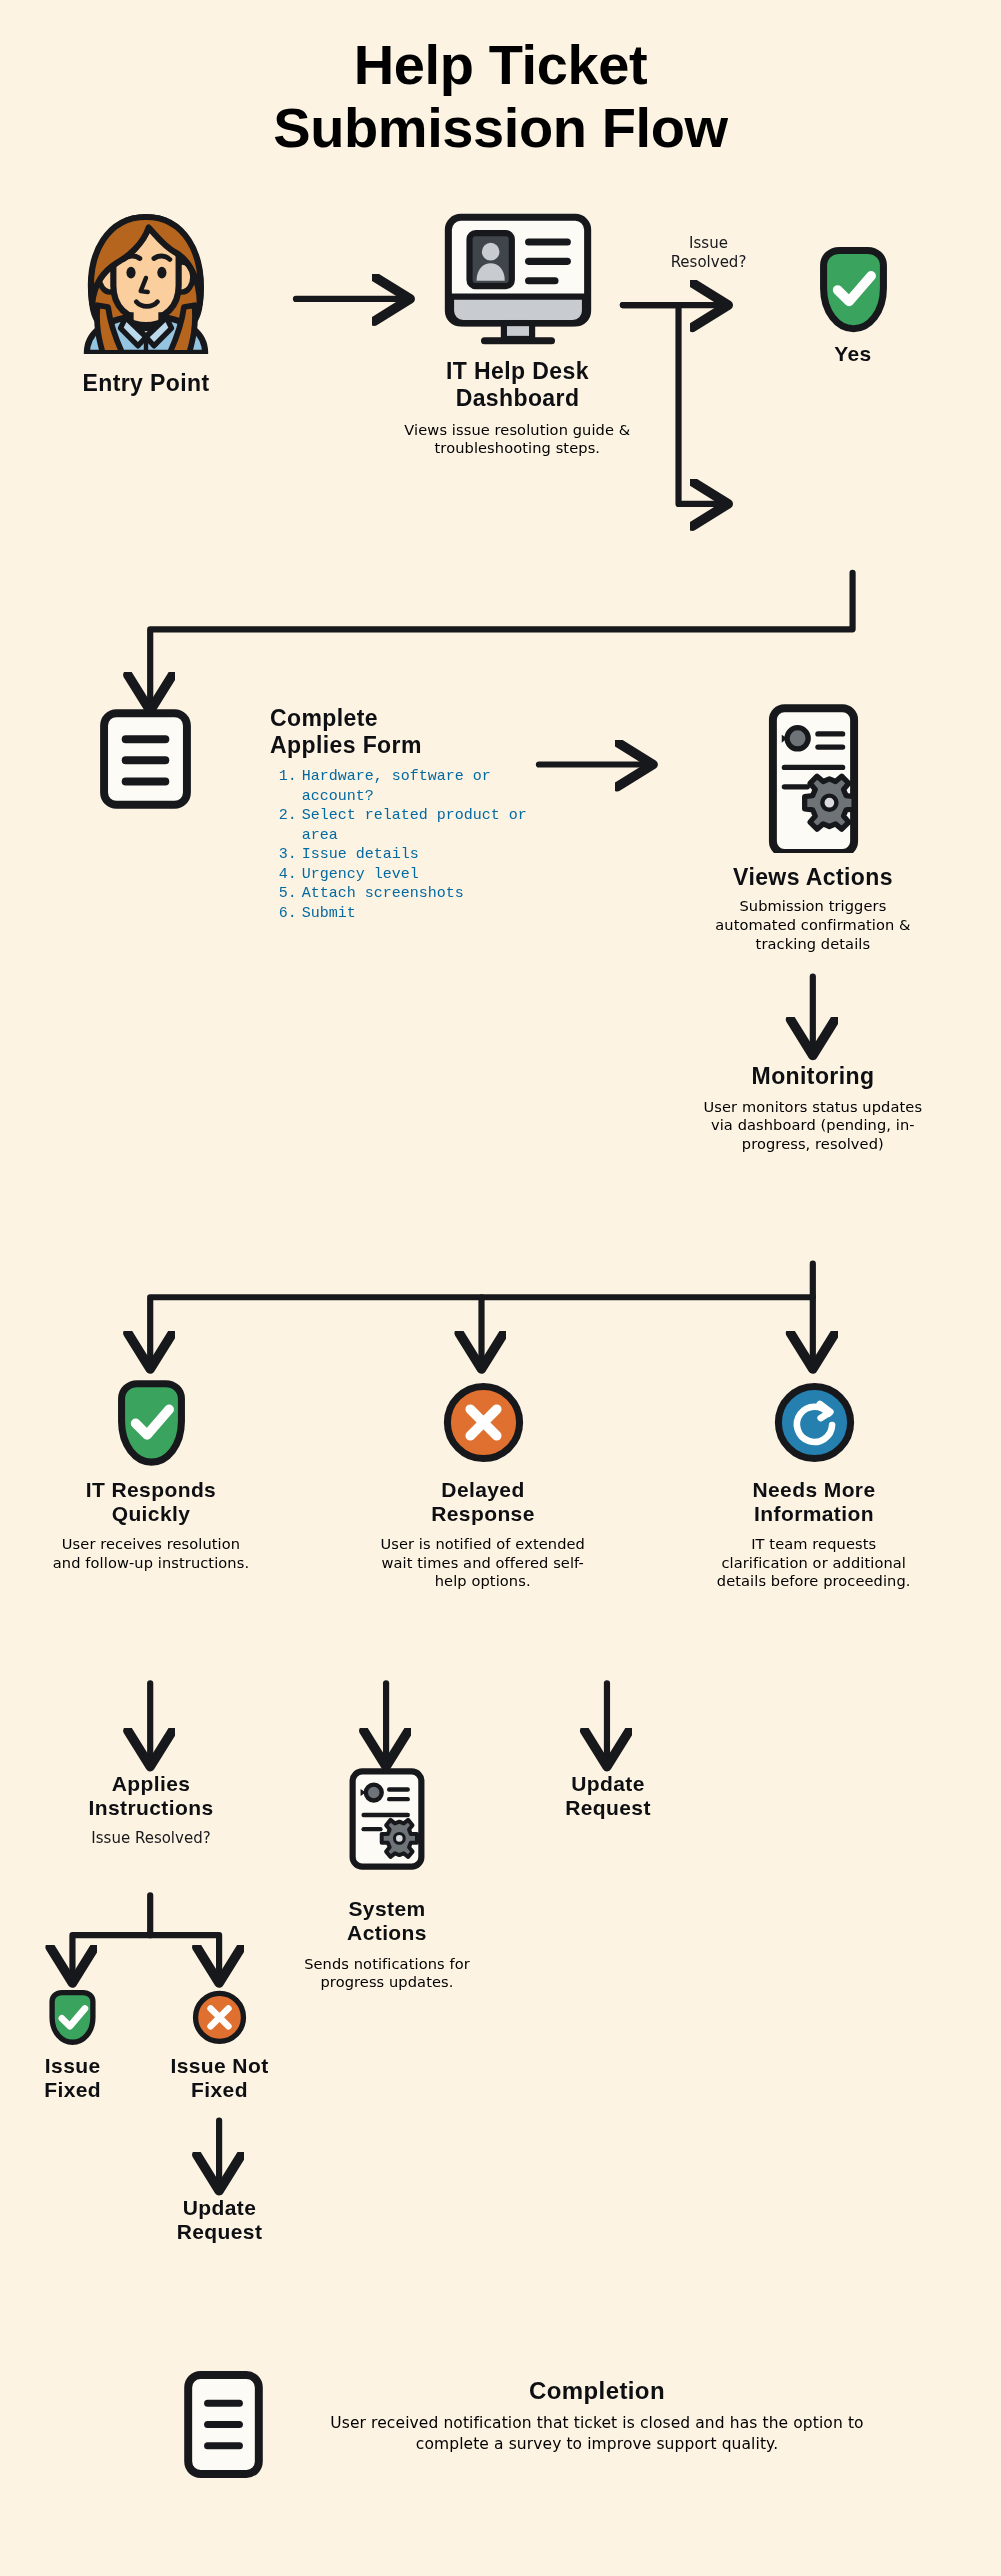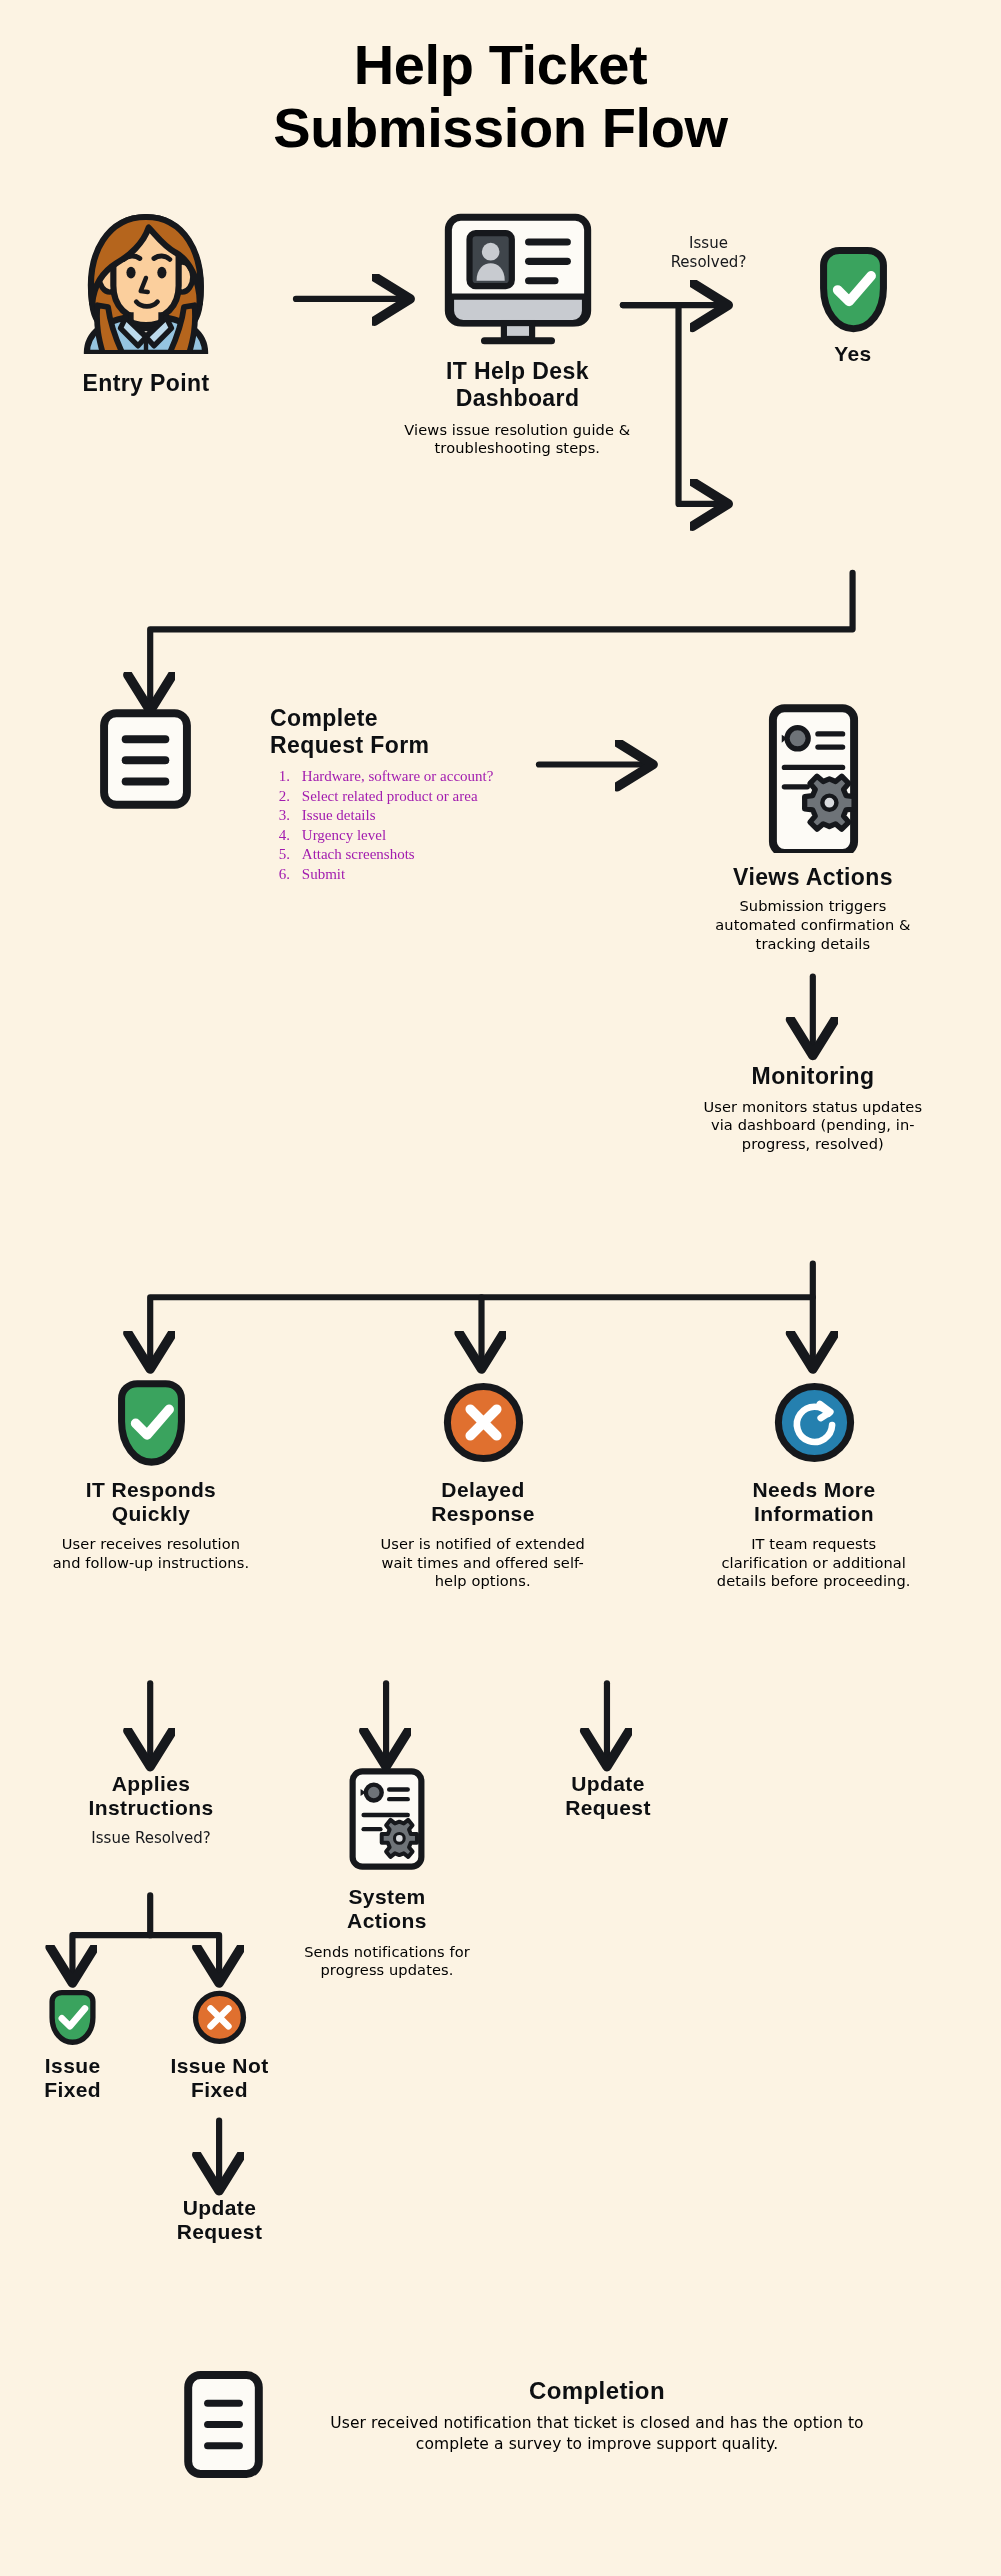"Request Form" div { text: Request -> Applies }
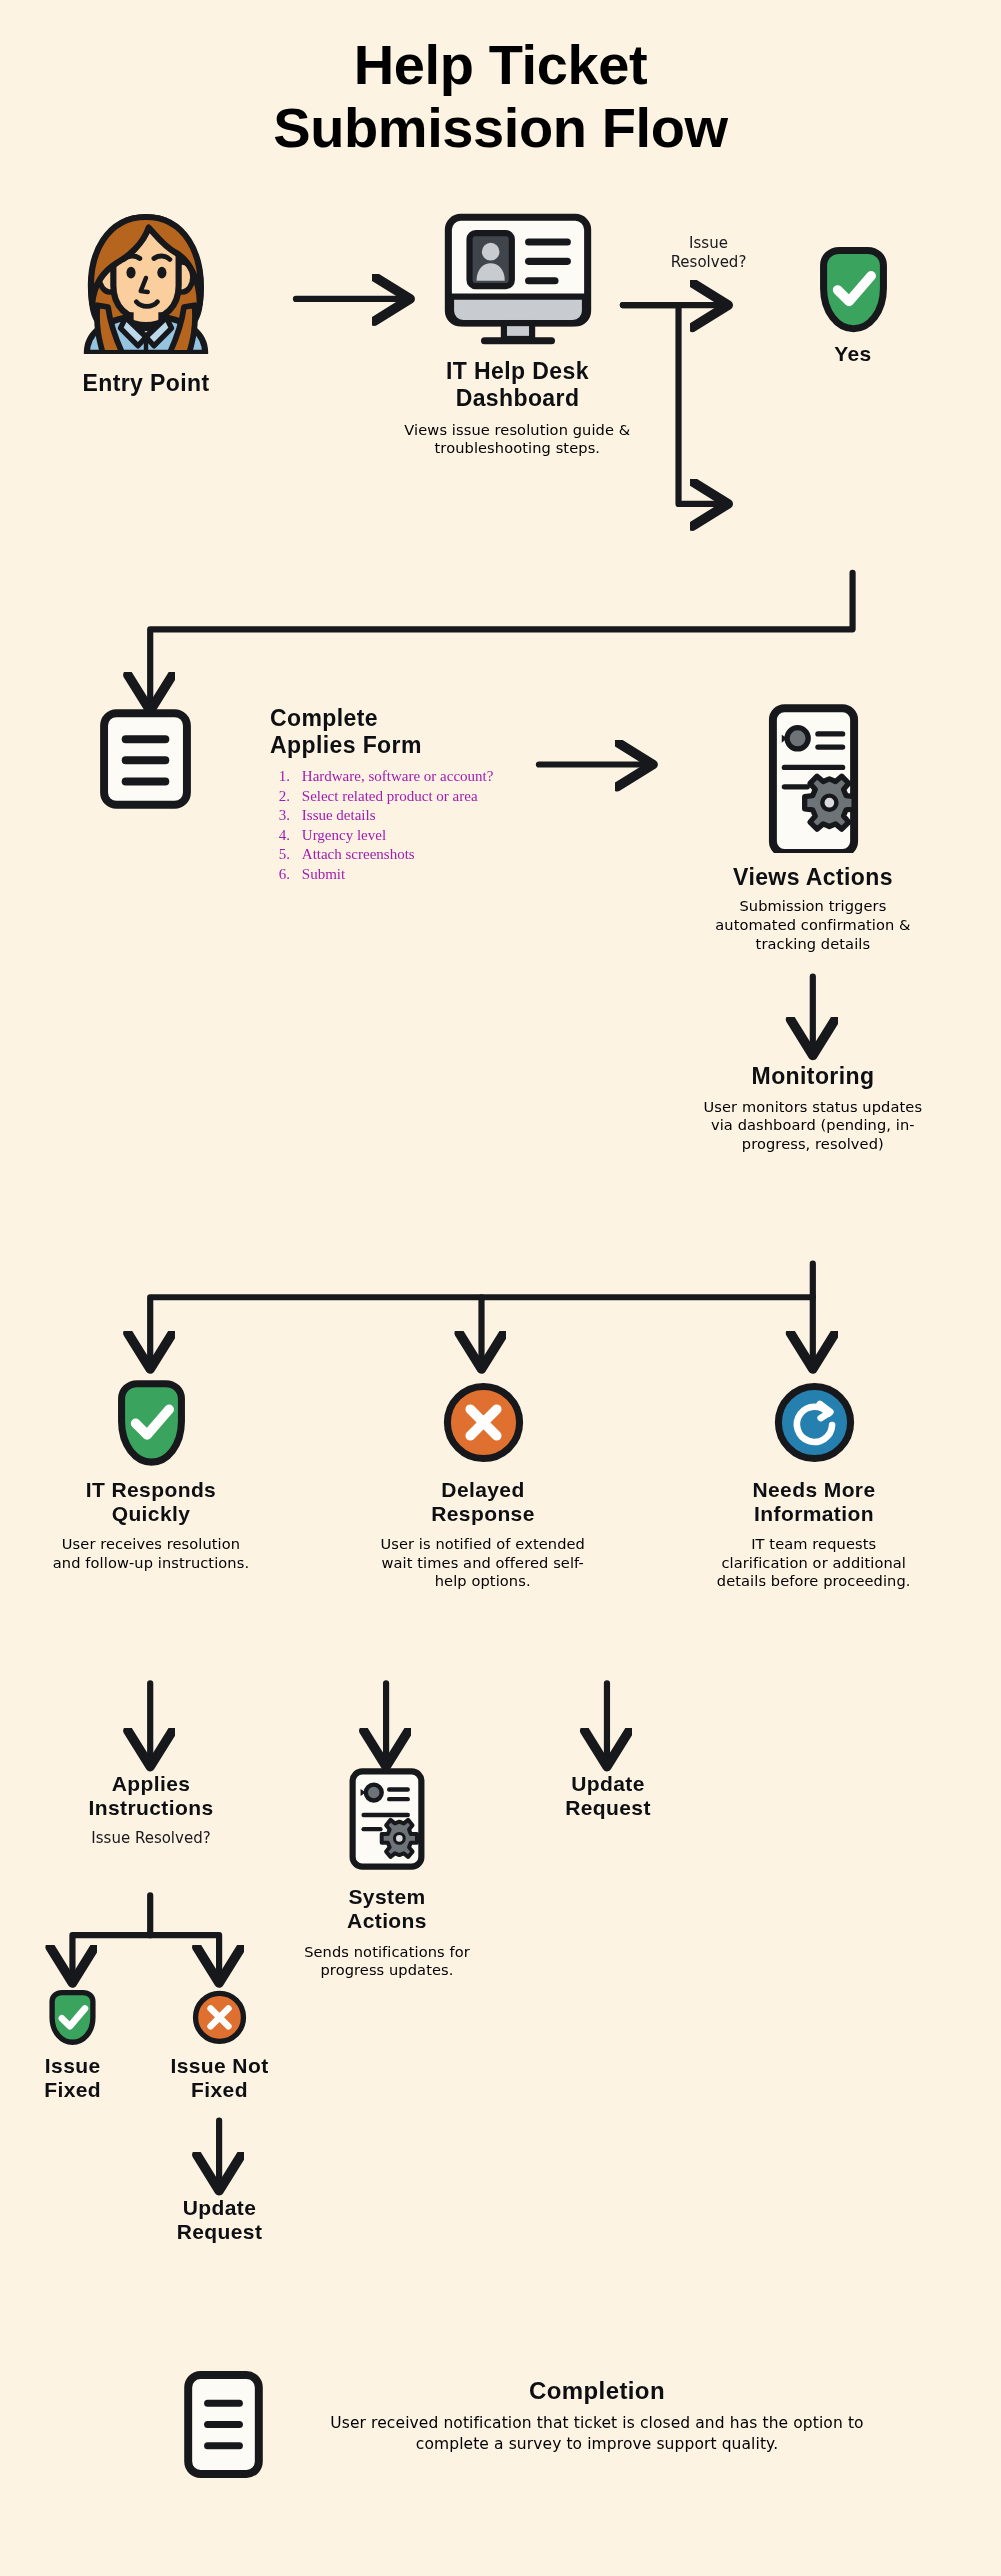"1. Hardware, software or account?" .form-list { color: #a21caf -> #0369a1; font-family: Liberation Serif, serif -> Liberation Mono, monospace }
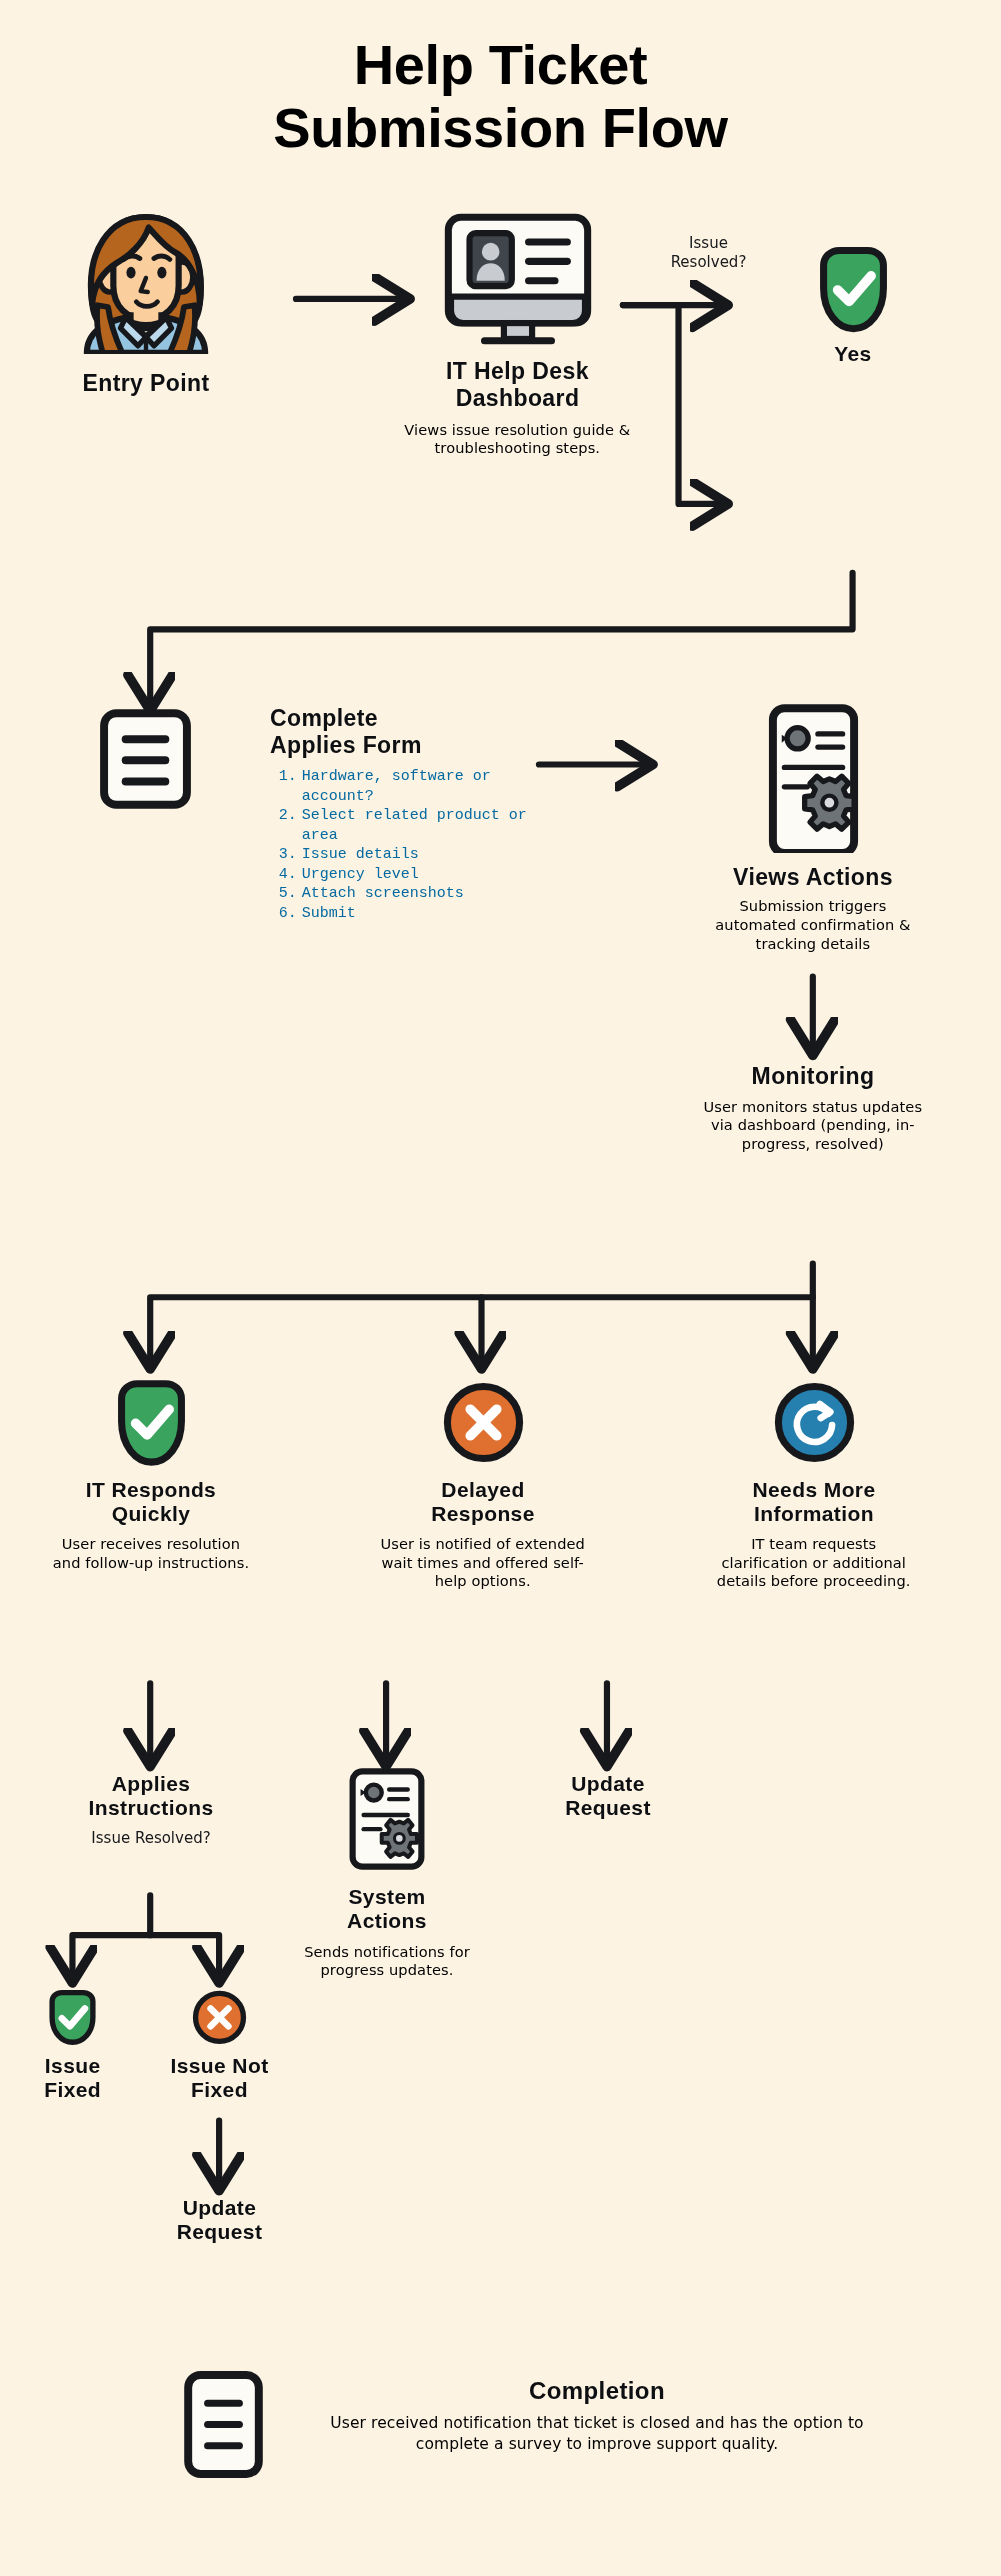"System" div.h-node { margin-top: 14px -> 26px }
